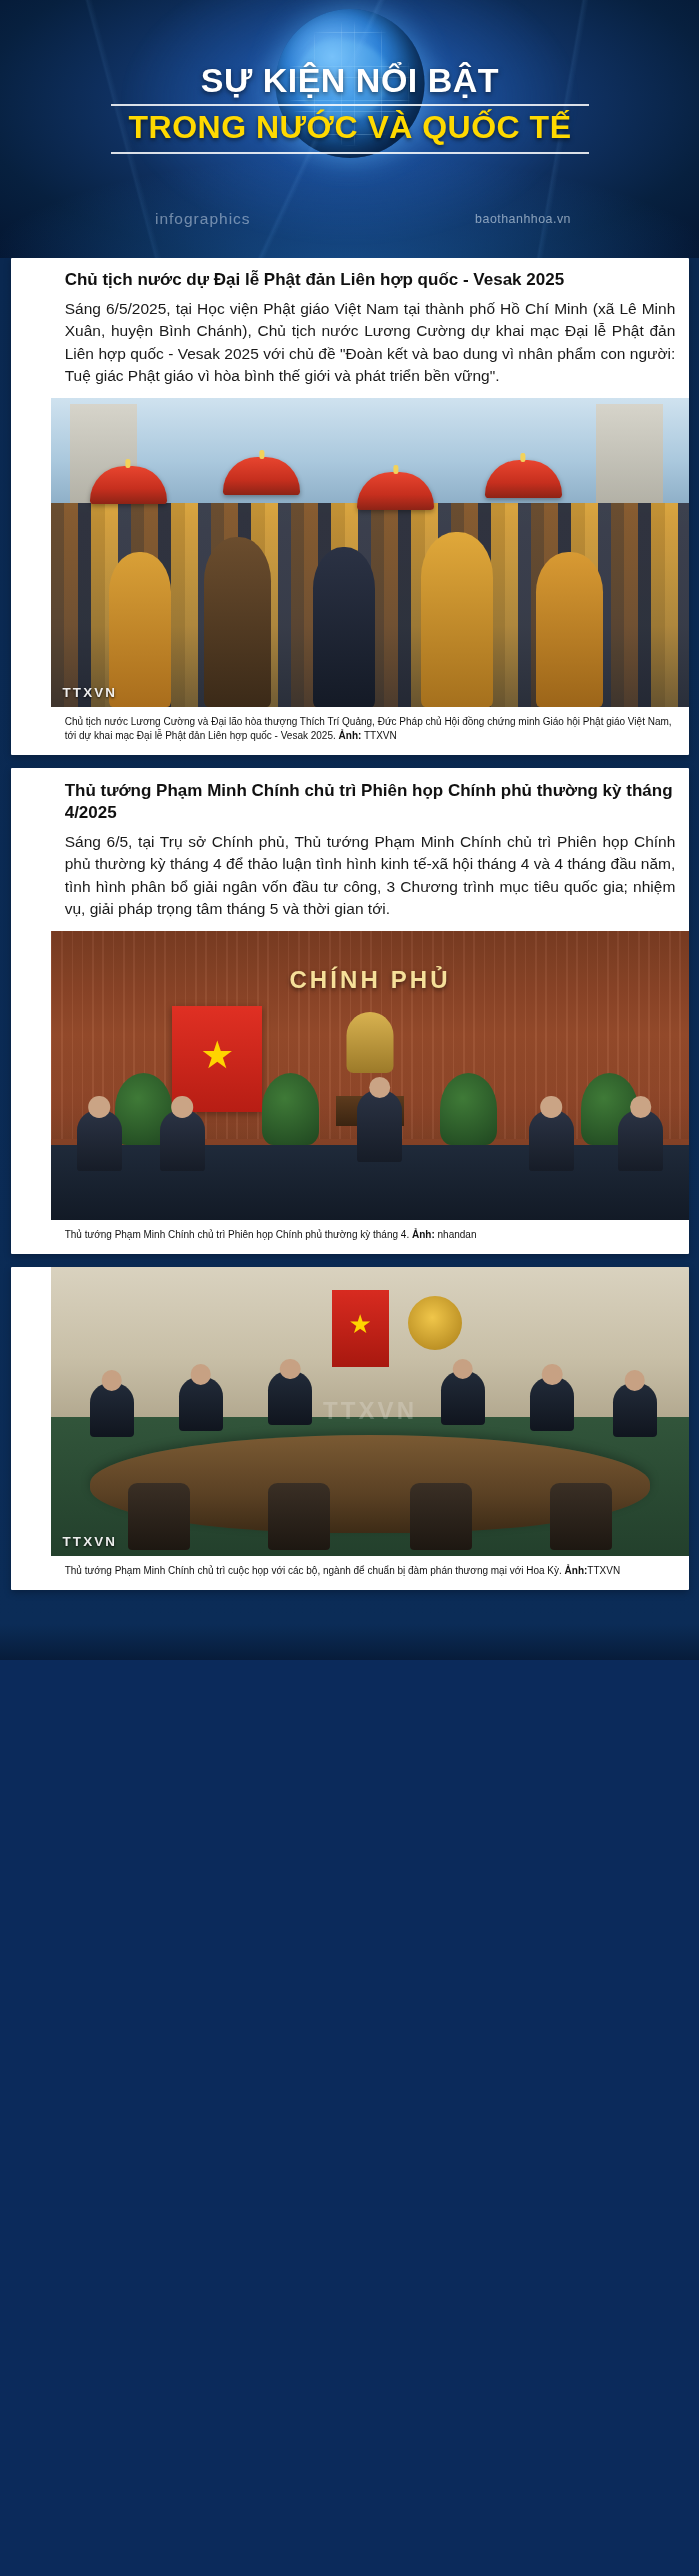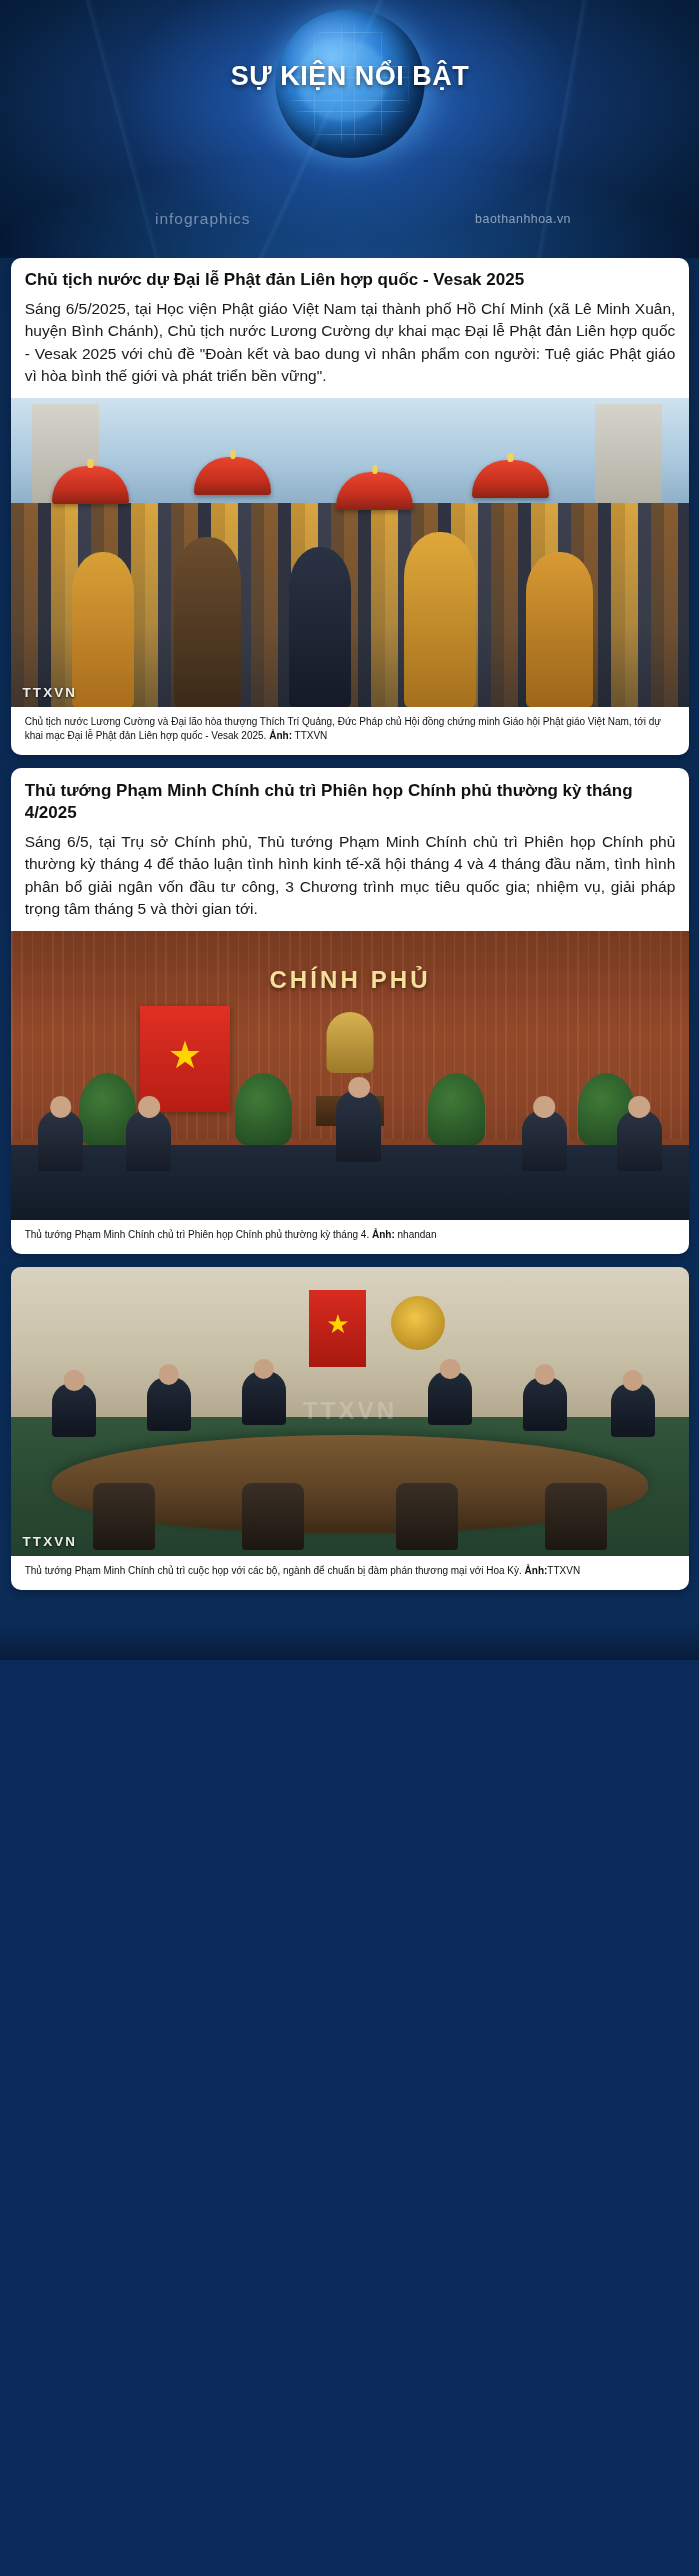"SỰ KIỆN NỔI BẬT" .title-line1 { font-size: 27px -> 34px }
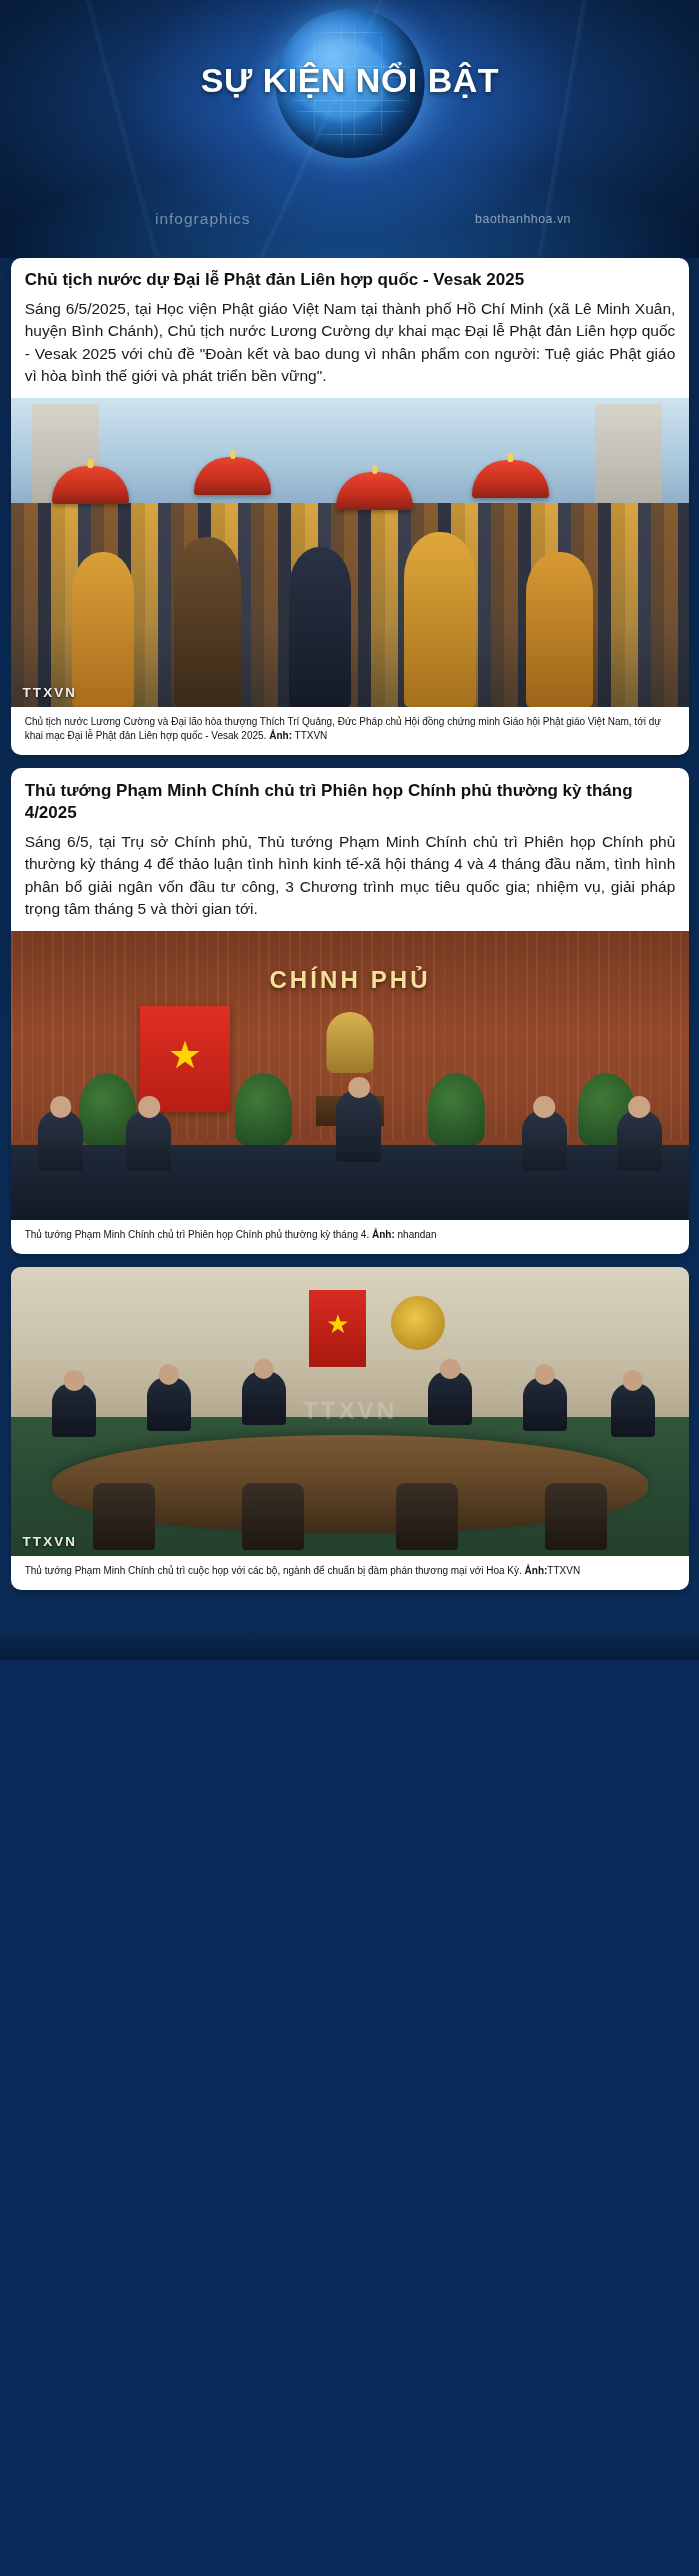"TRONG NƯỚC VÀ QUỐC TẾ" div.title-line2 { html: none -> <div>TRONG NƯỚC VÀ QUỐC TẾ</div> }
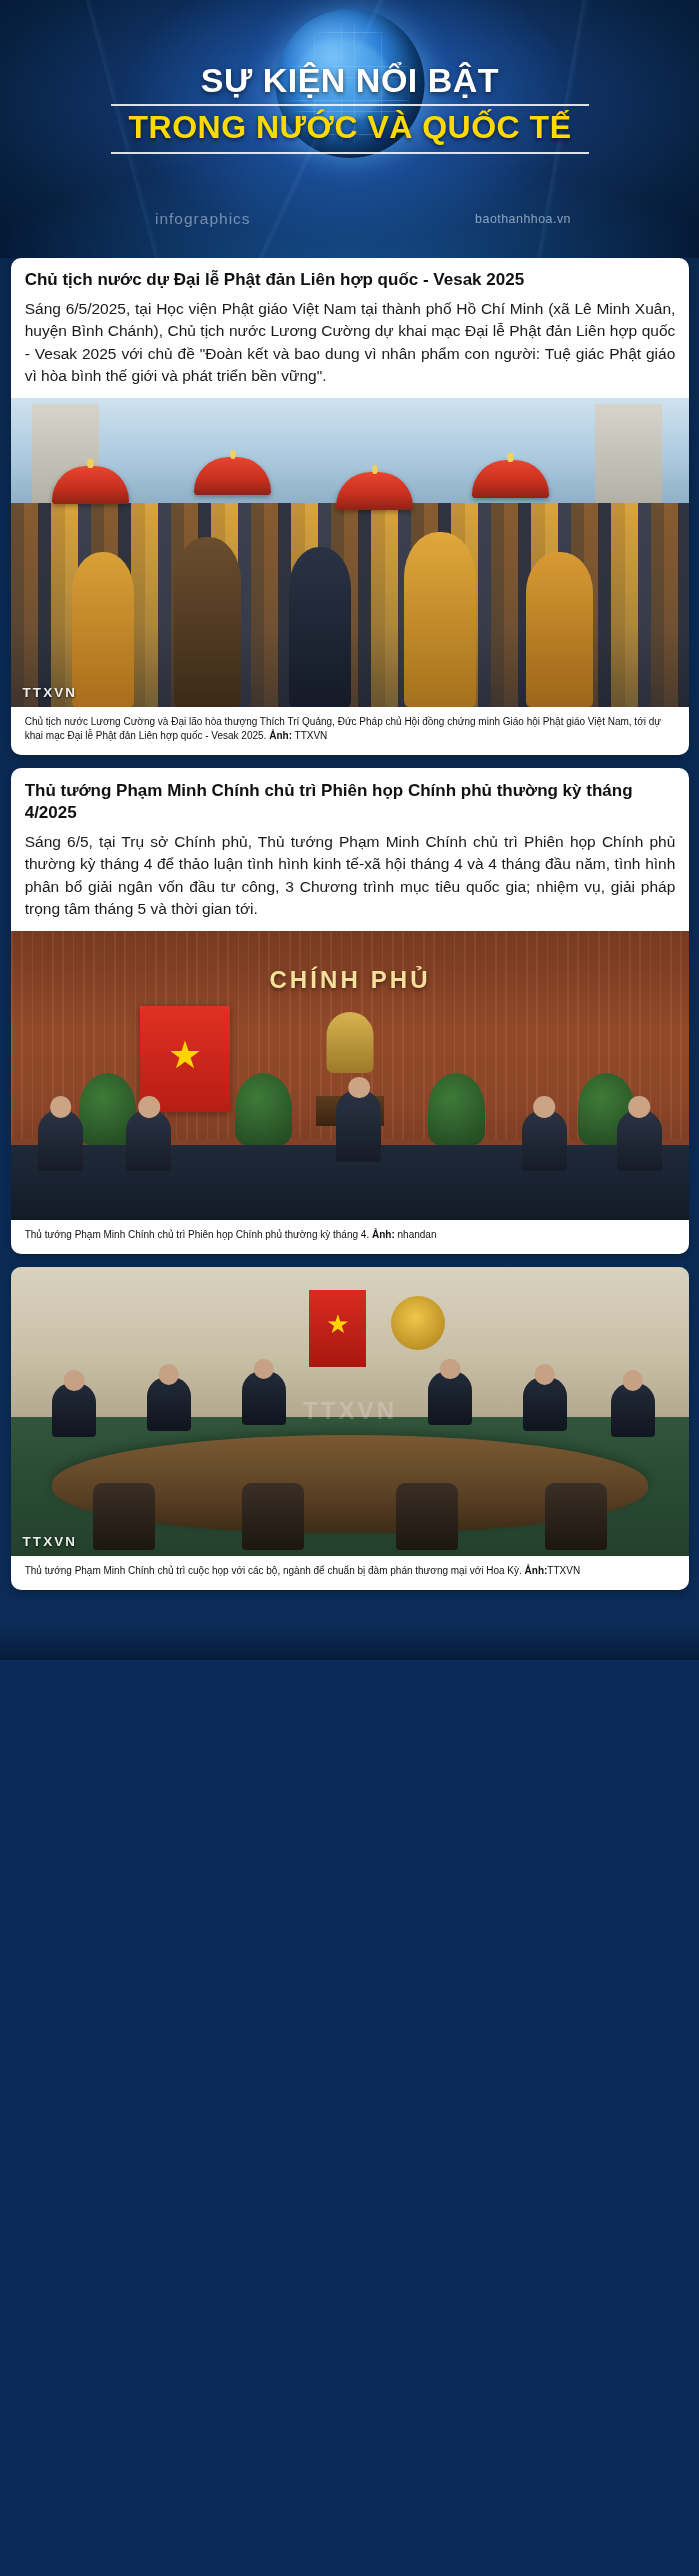"Chủ tịch nước dự Đại" .card { border-radius: 10px -> 1px; padding-left: none -> 40px }
